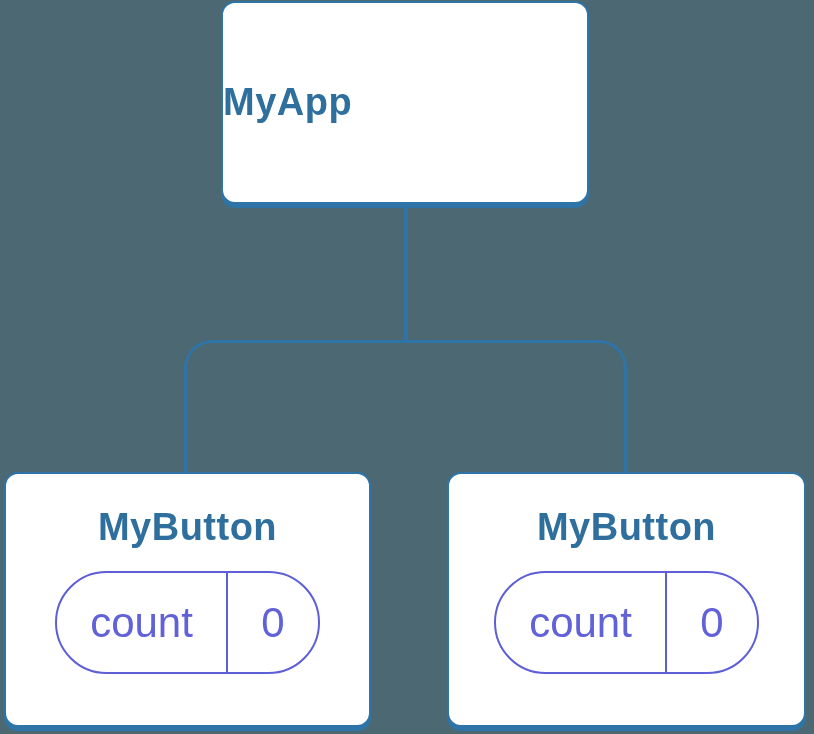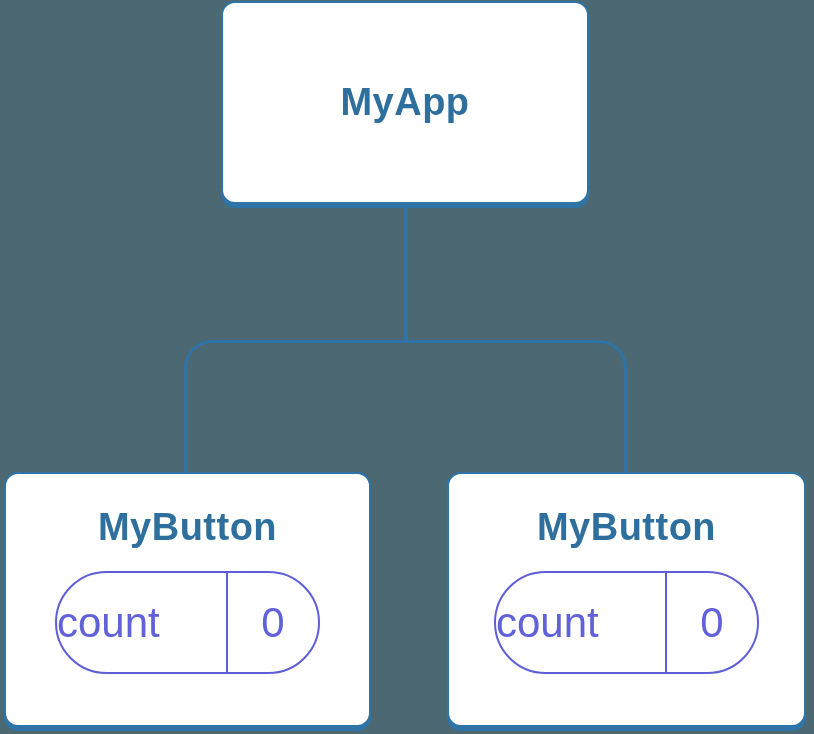"MyApp" .root-card { justify-content: center -> flex-start }
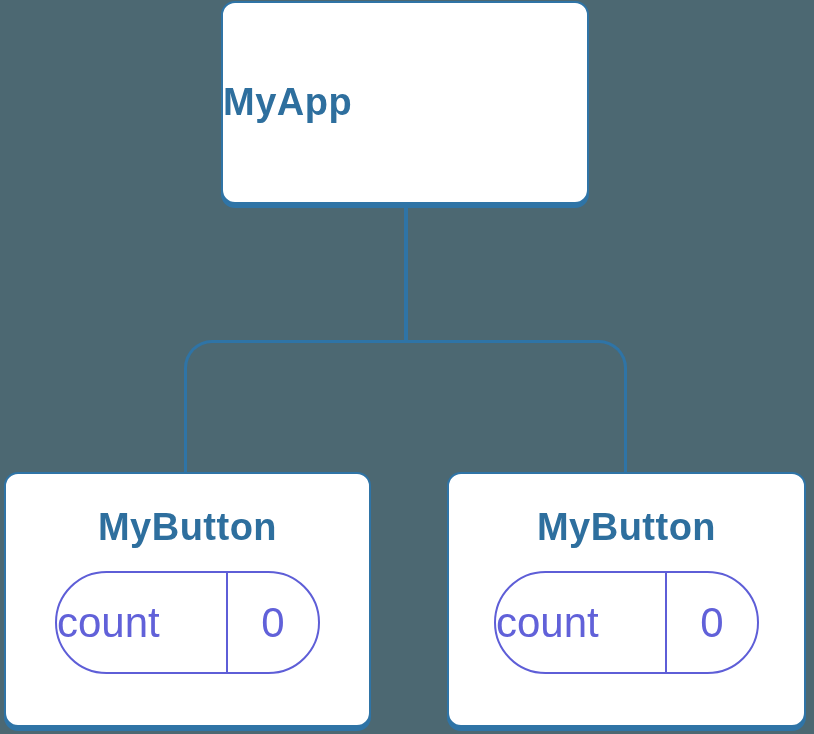"count" .pill-key-cell { justify-content: flex-start -> center }
